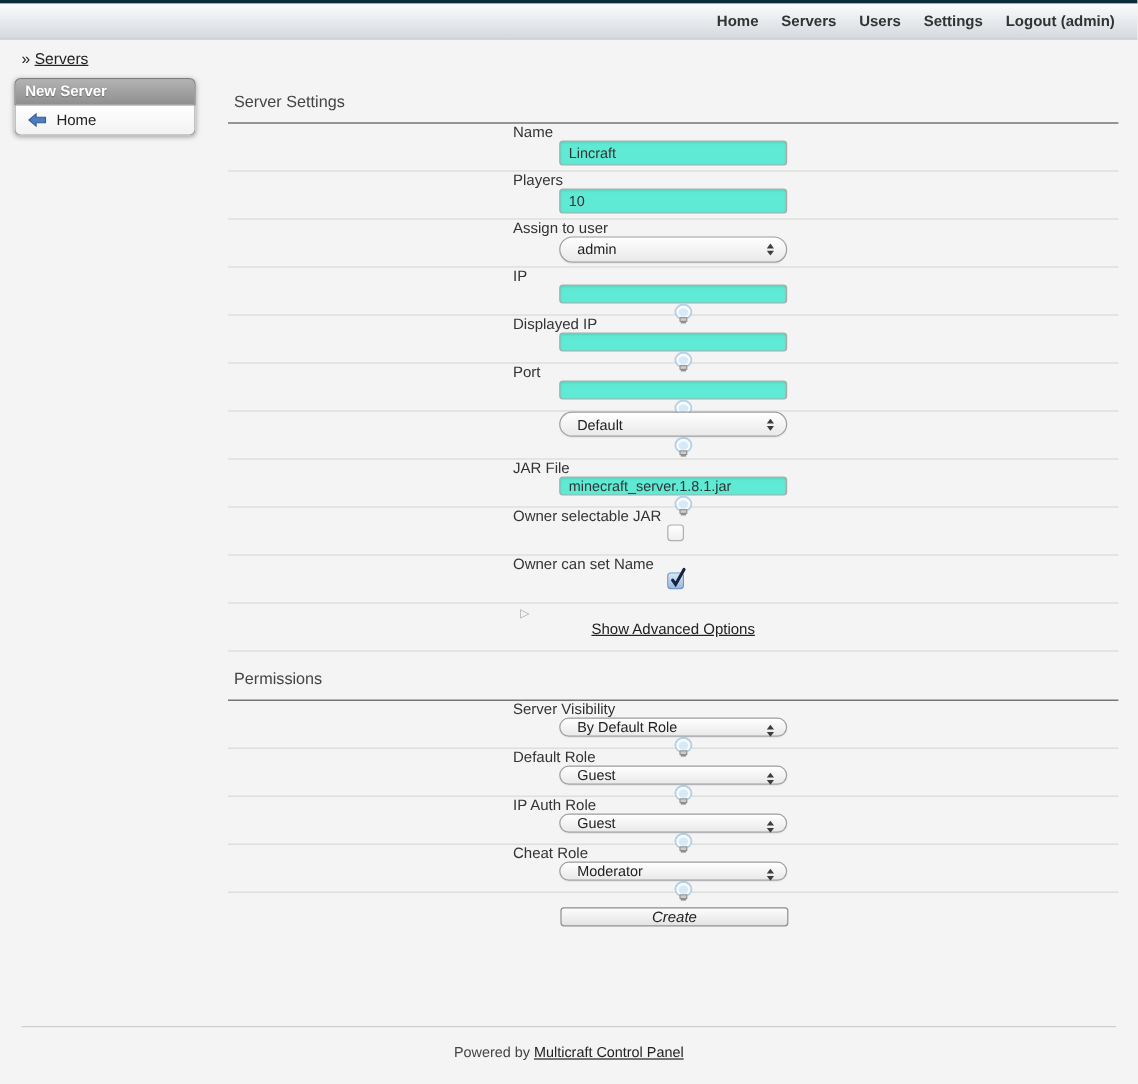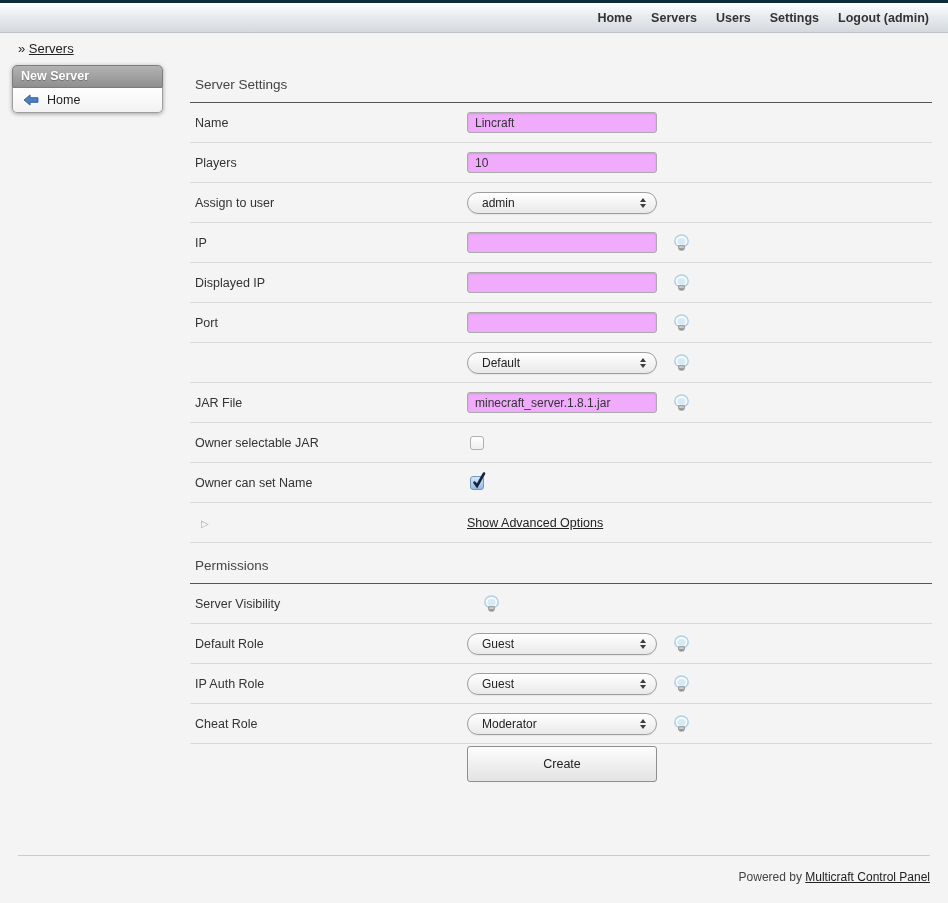"Name" .frow { flex-direction: none -> column }
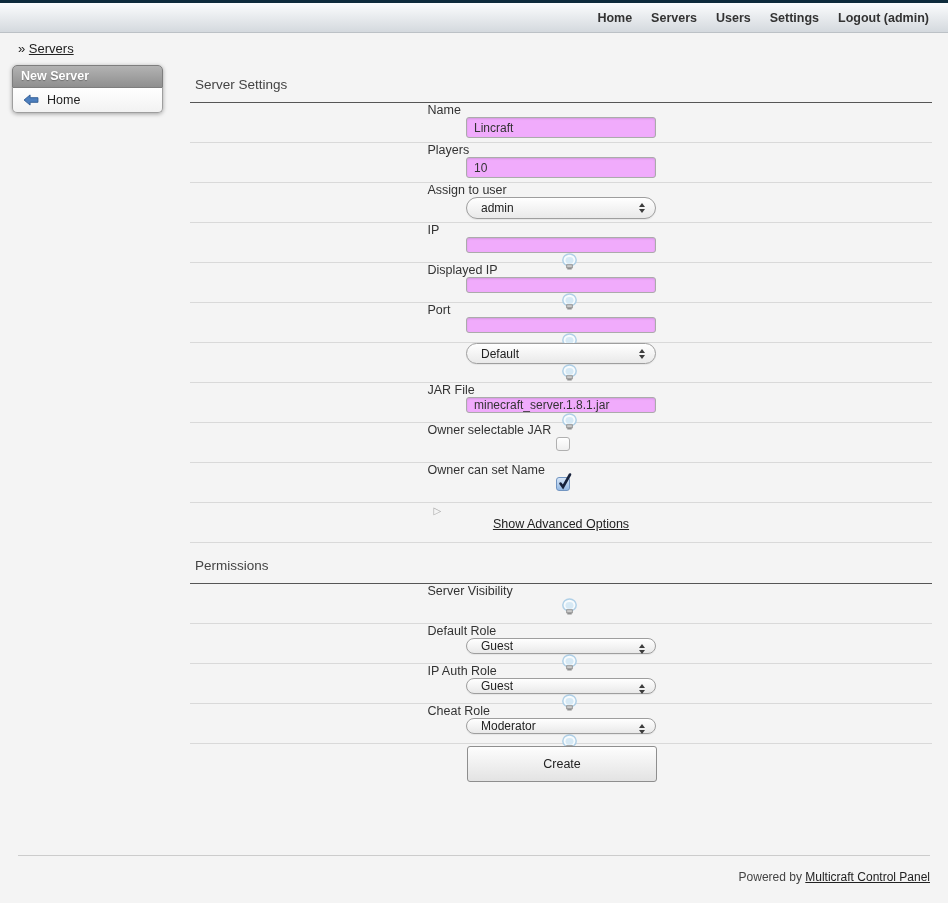"Lincraft" .tinput { background: #f0abfc -> #5eead4 }
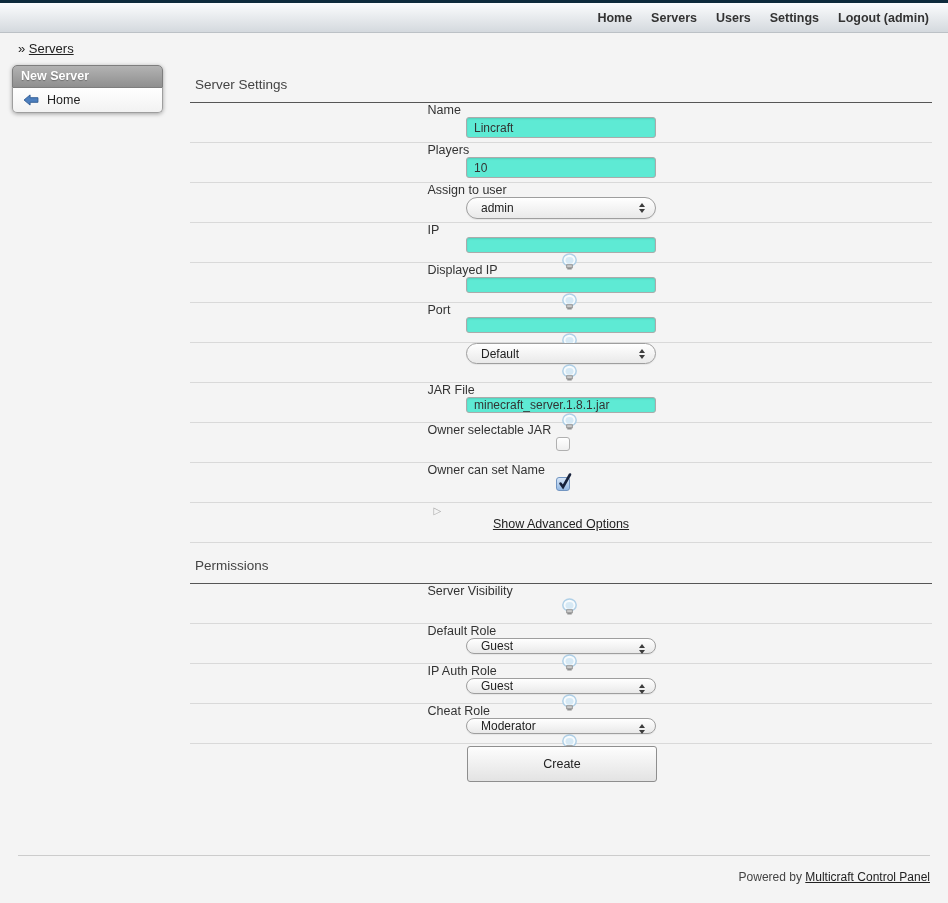"By Default Role" div.sel { html: none -> <div> <span>By Default Role</span> <span> <span></span> <span></span> </span> </div> }
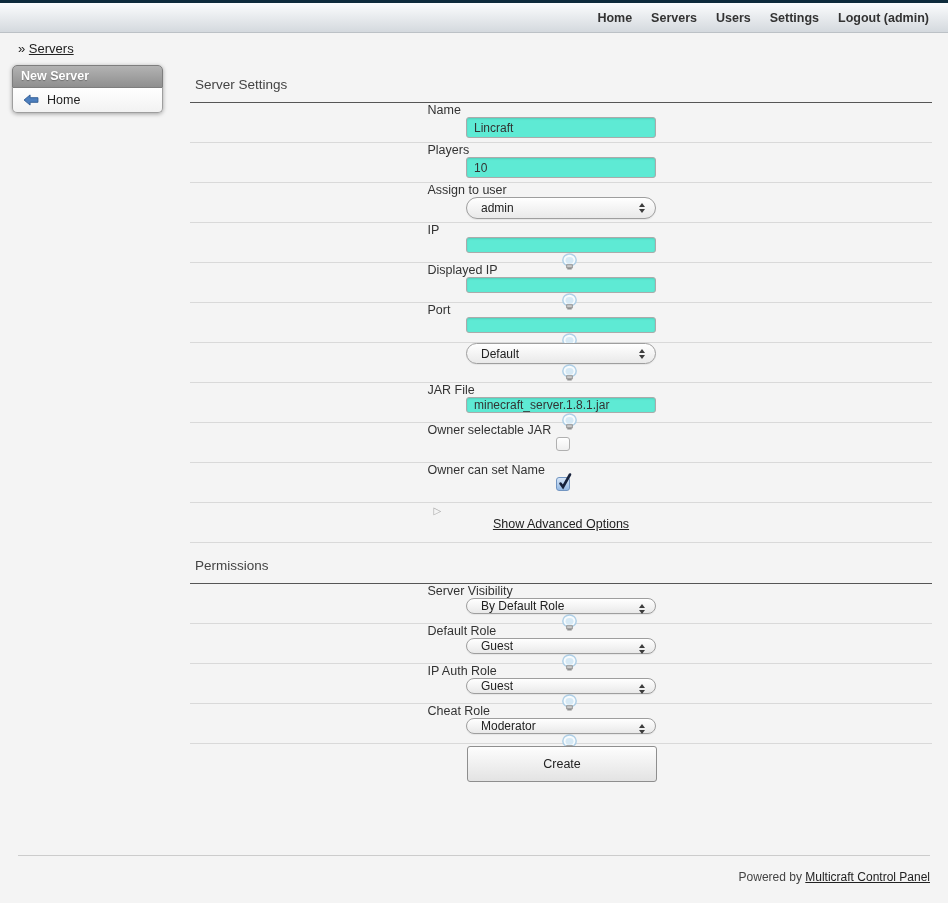"Create" .create-btn { font-style: none -> italic; height: 36px -> 16px }
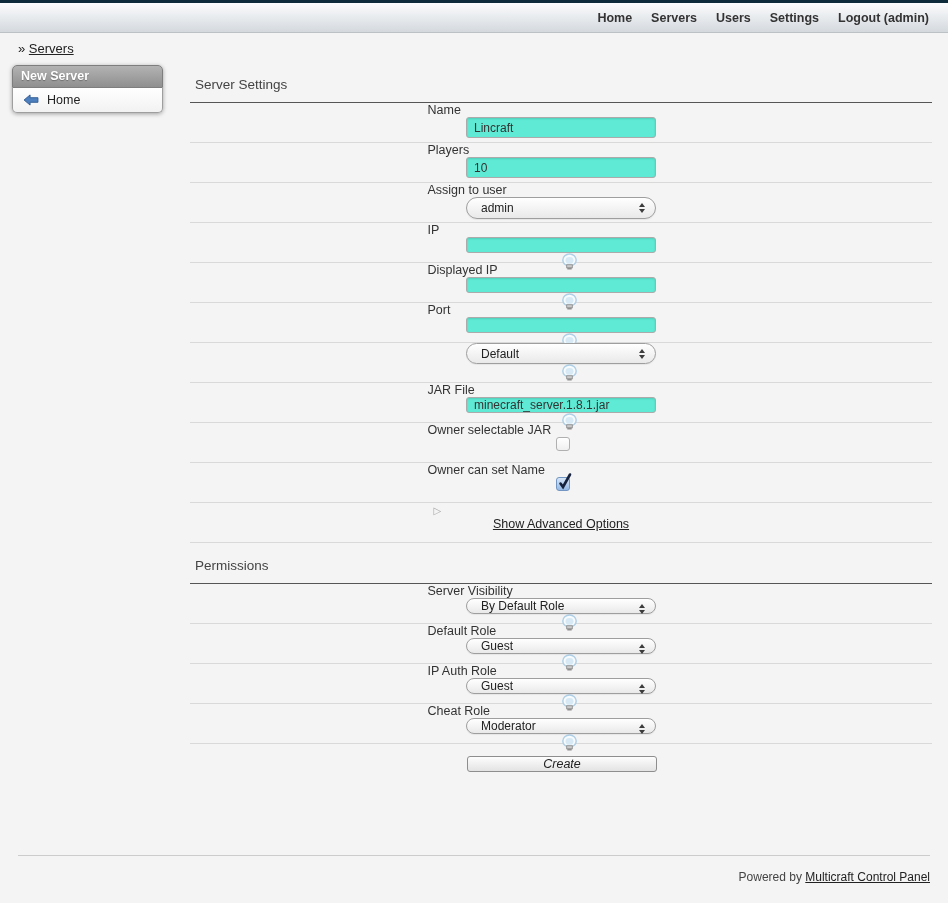"Powered by Multicraft Control Panel" .footer { text-align: right -> center }
